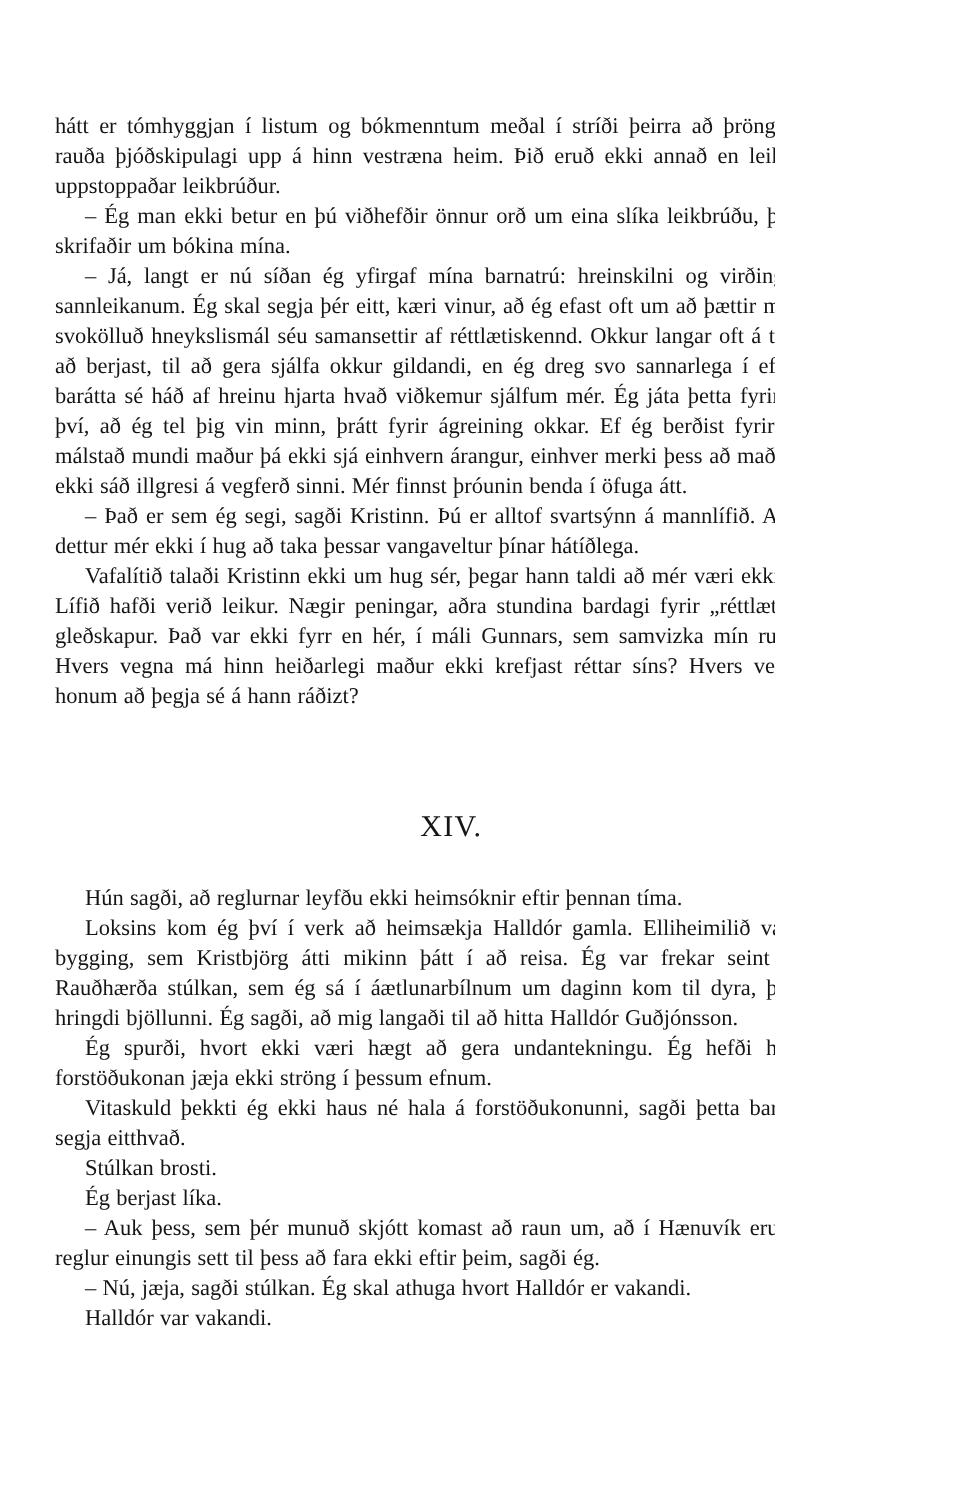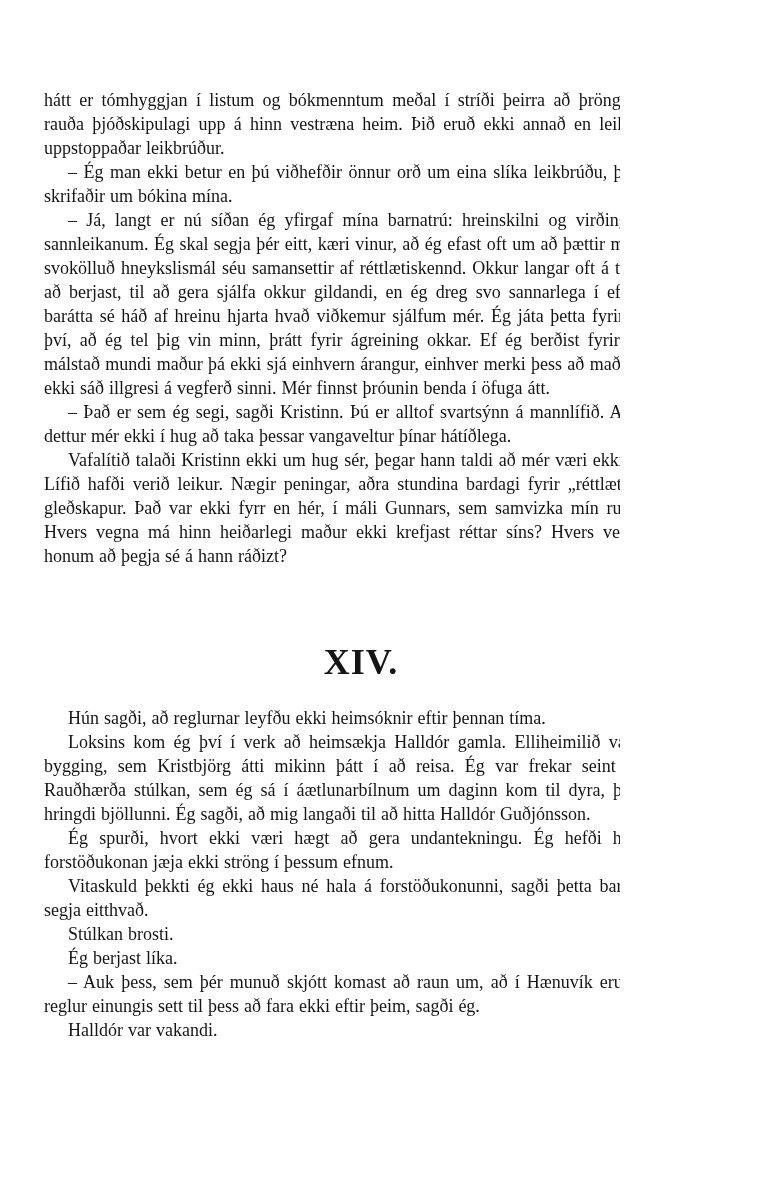"XIV." .chapter-heading { font-size: 36px -> 24px; font-weight: bold -> normal }
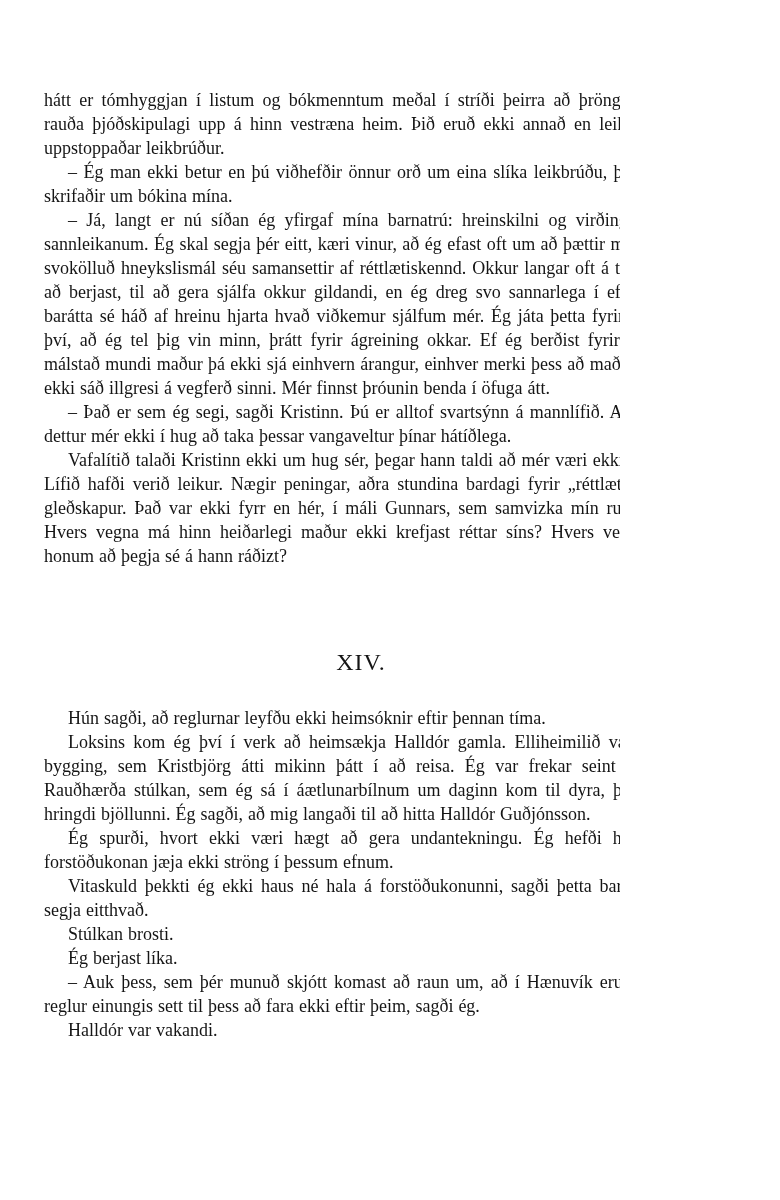"– Nú, jæja, sagði stúlkan." p { html: none -> <p>– Nú, jæja, sagði stúlkan. Ég skal athuga hvort Halldór er vakandi.</p> }
